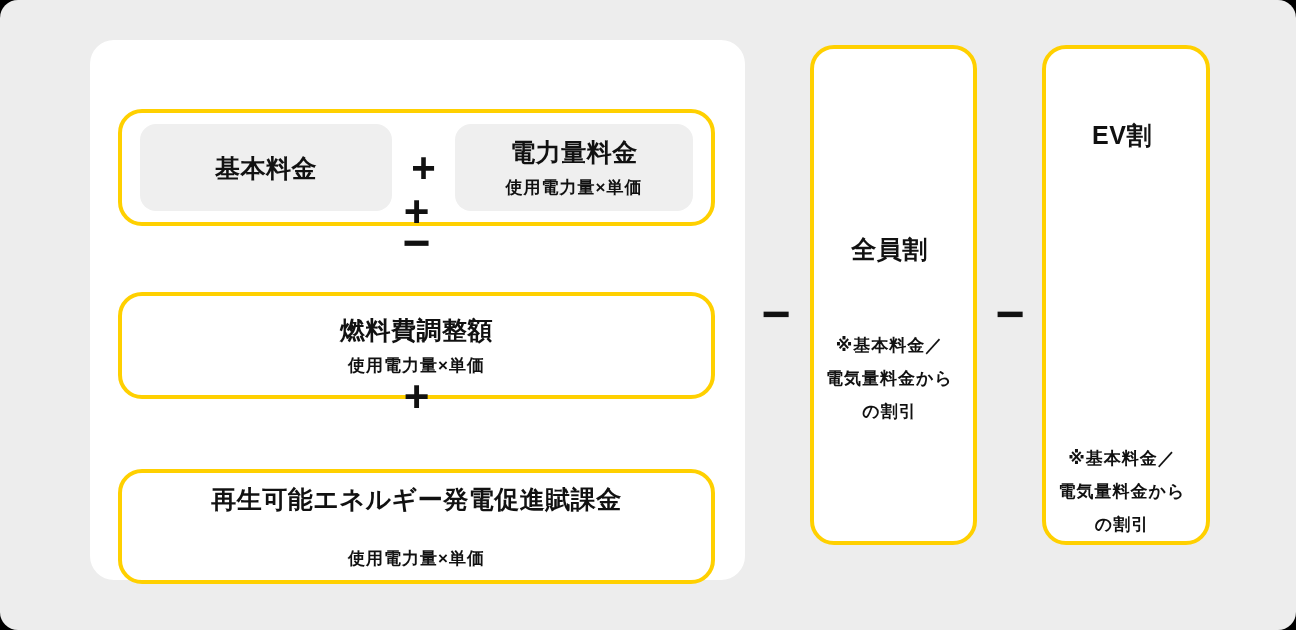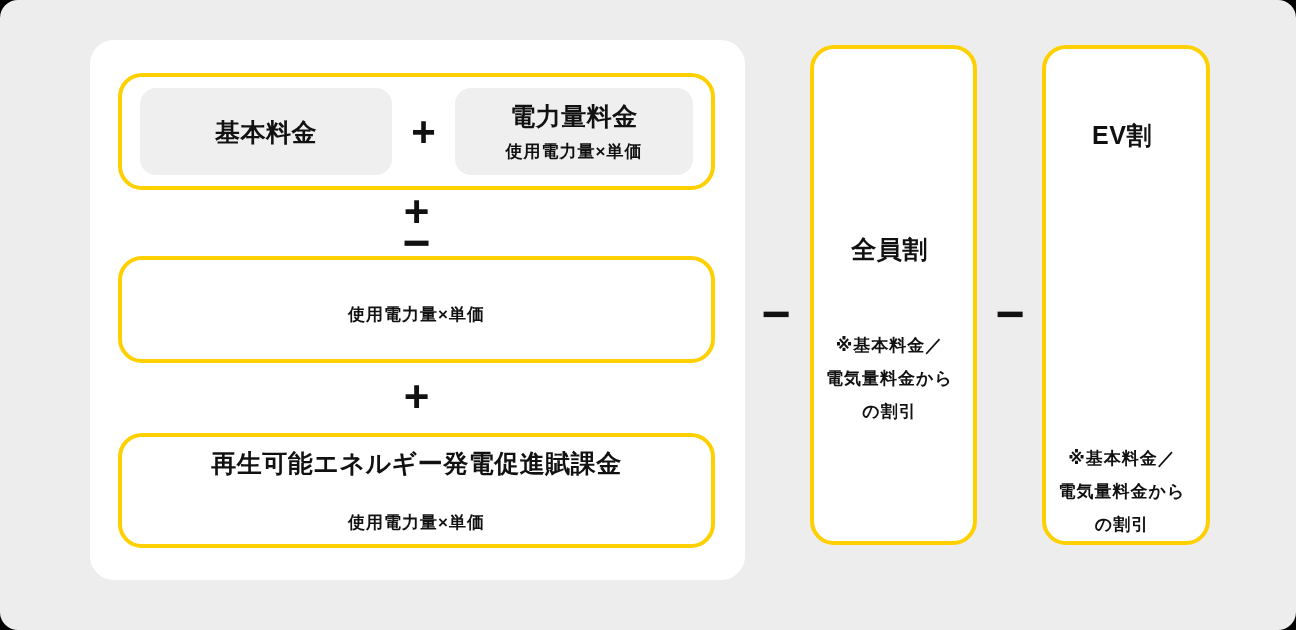"基本料金" .ybox { margin-top: none -> 36px }
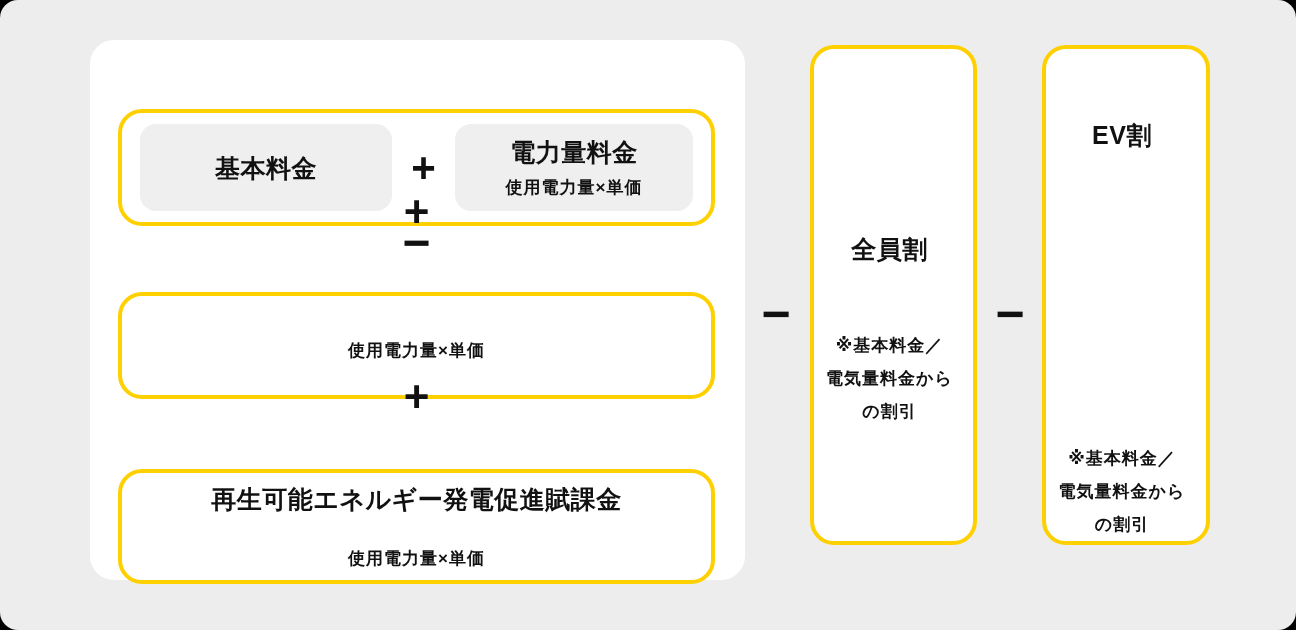"燃料費調整額" div.box-title { html: none -> <div>燃料費調整額</div> }
